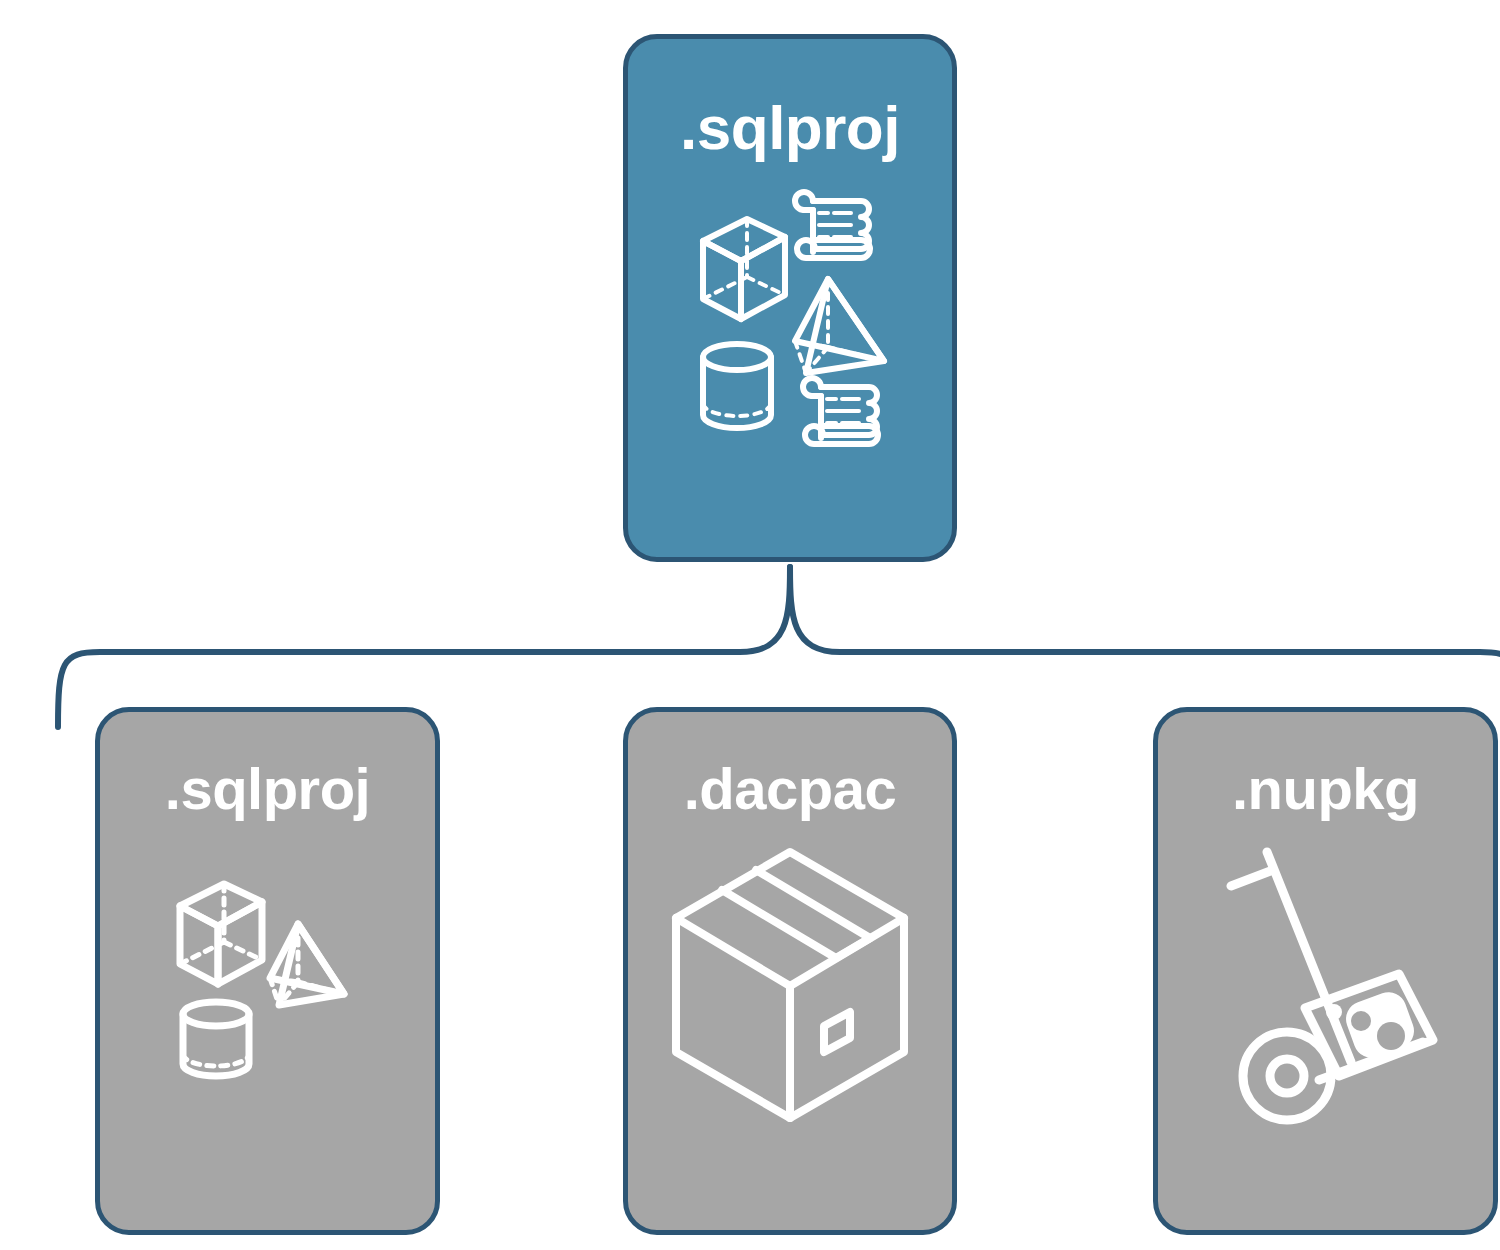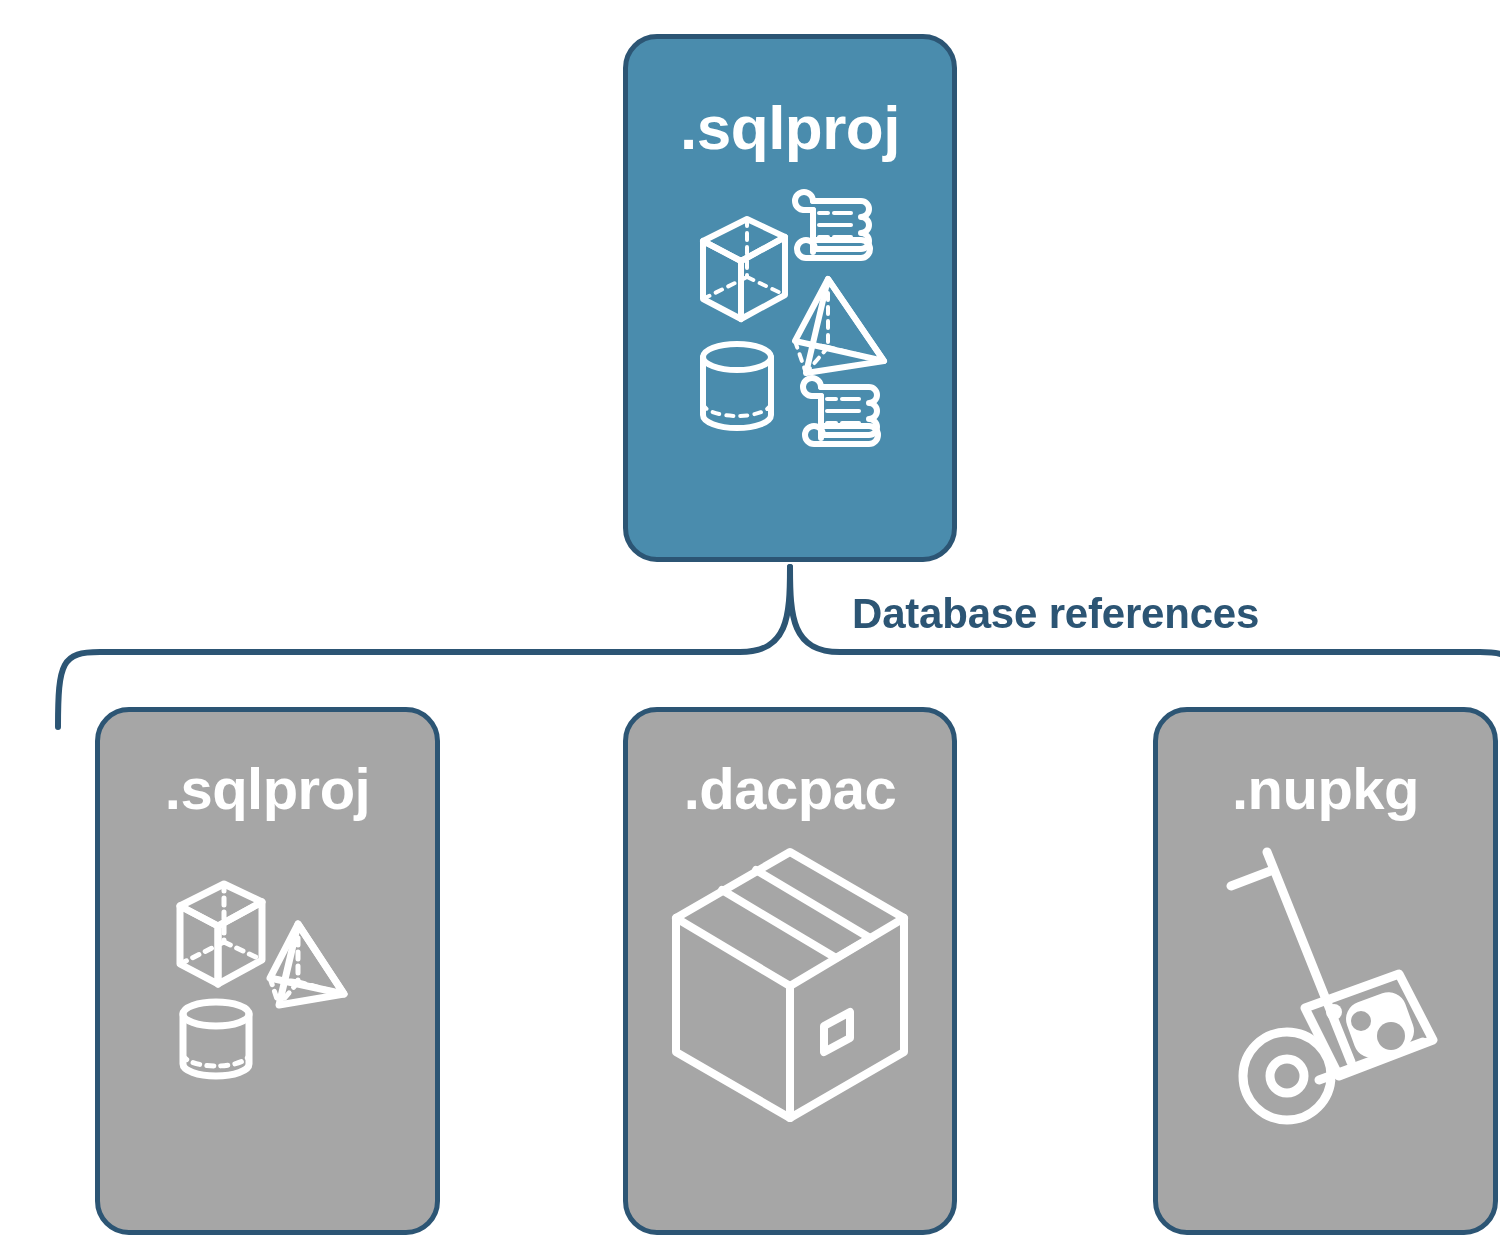"Database references" div { html: <div>Database references</div> -> none }
